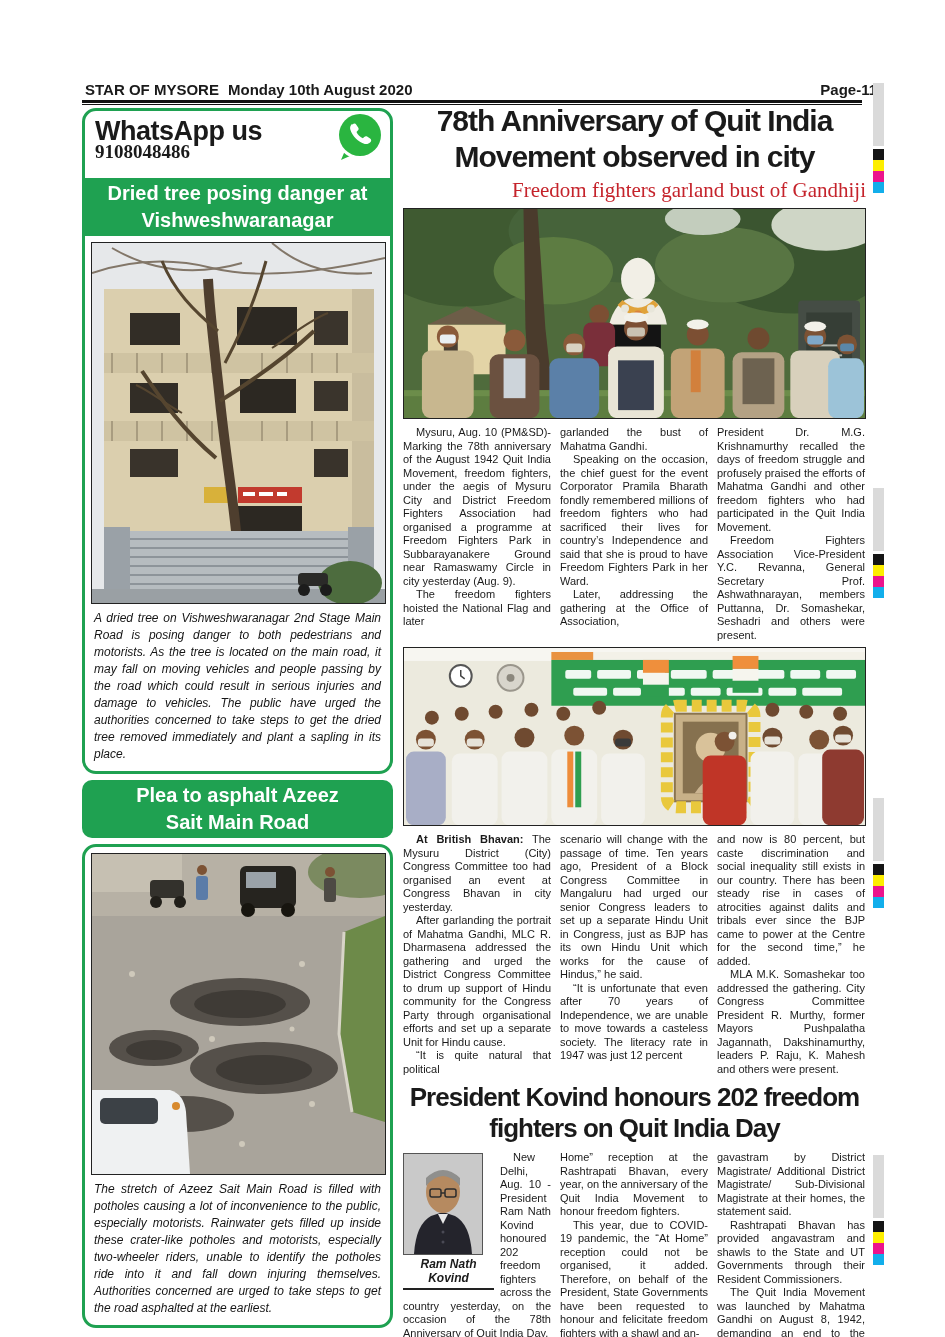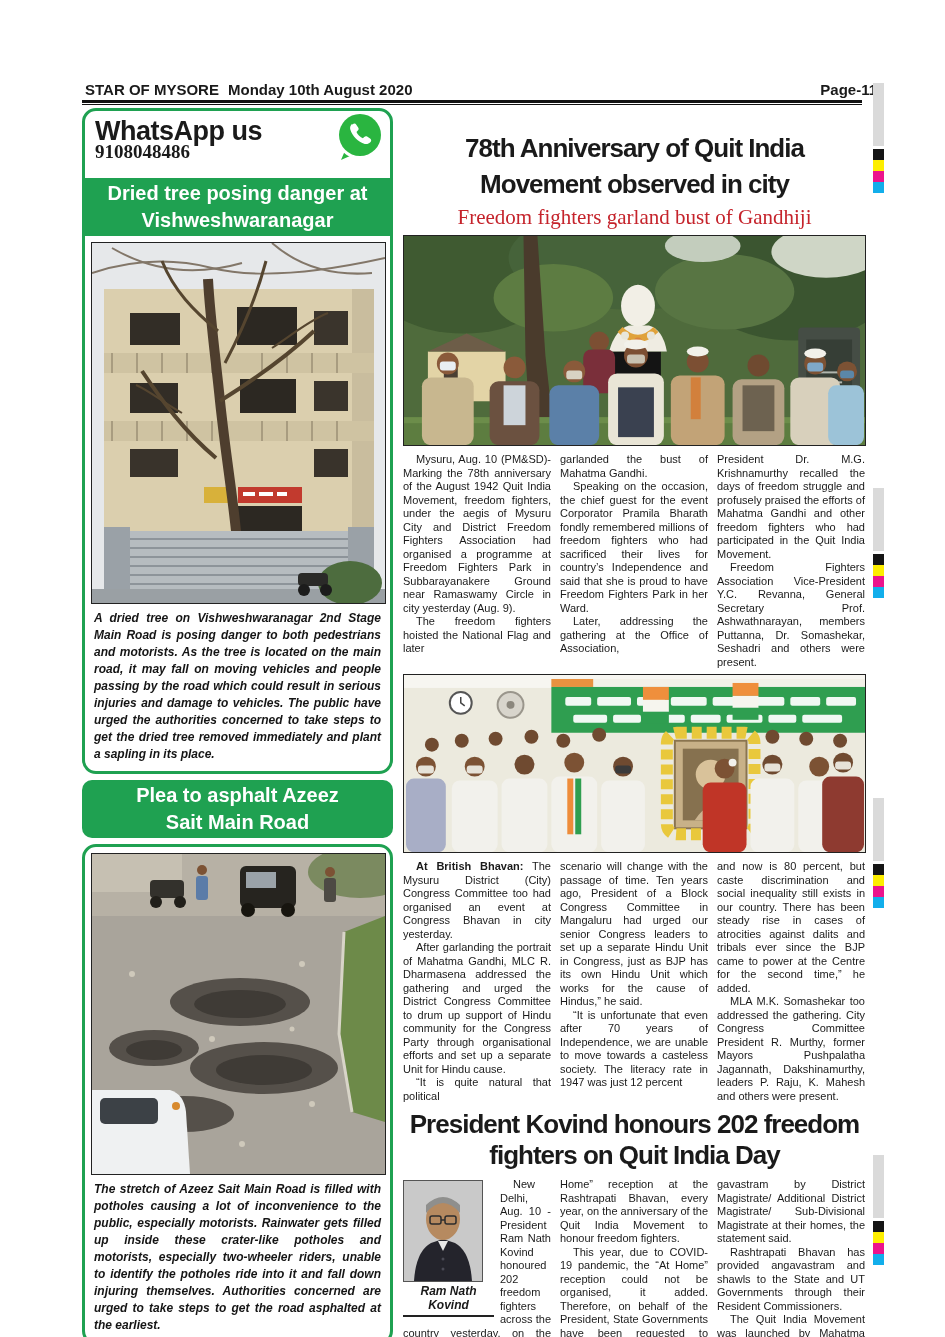"78th Anniversary of Quit India" .main-headline { font-size: 26px -> 30px; margin-top: 27px -> none }
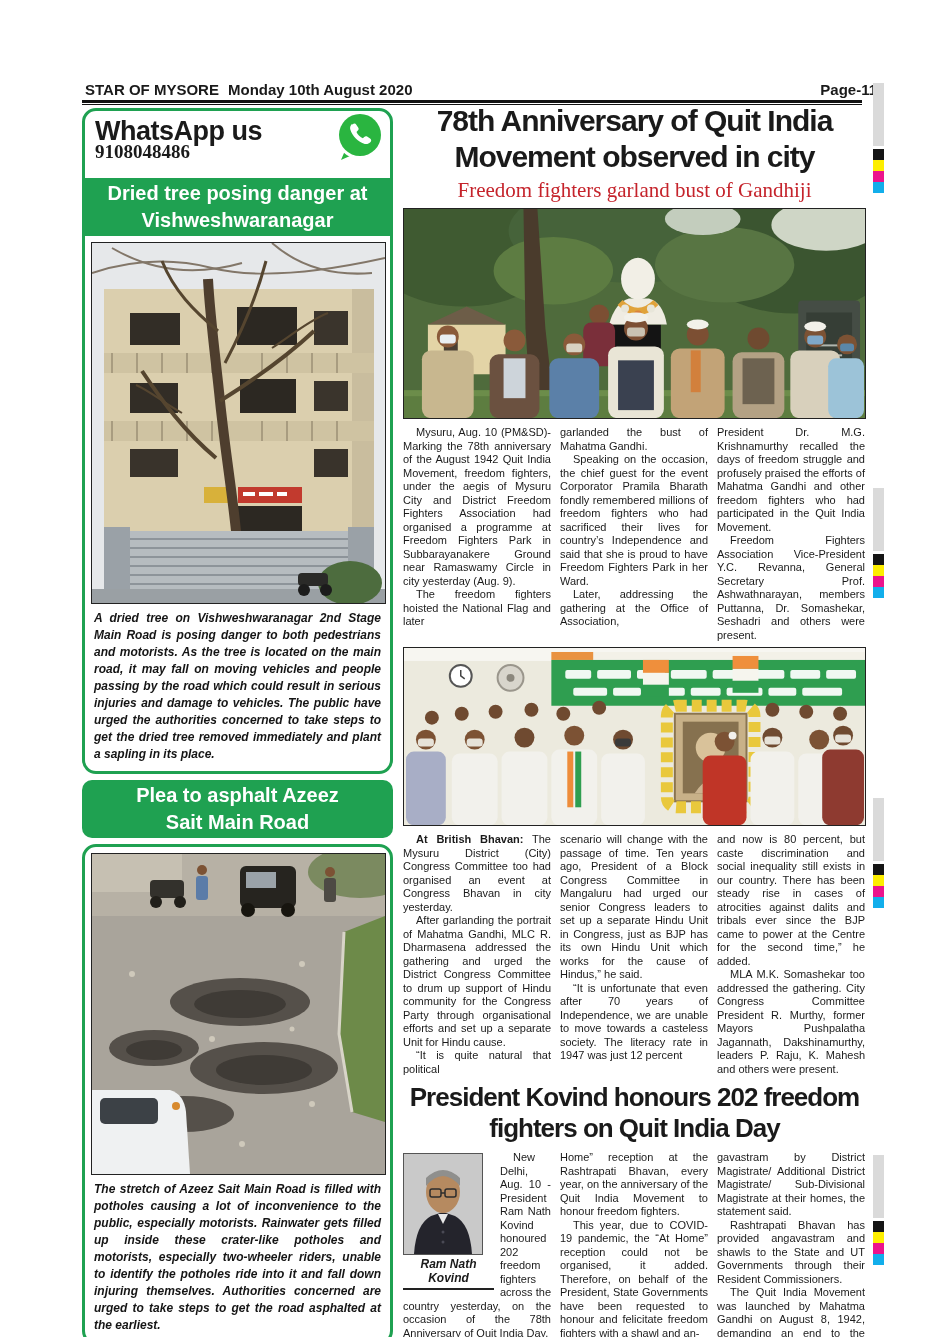"Freedom fighters garland bust of" .sub-headline { text-align: center -> right }
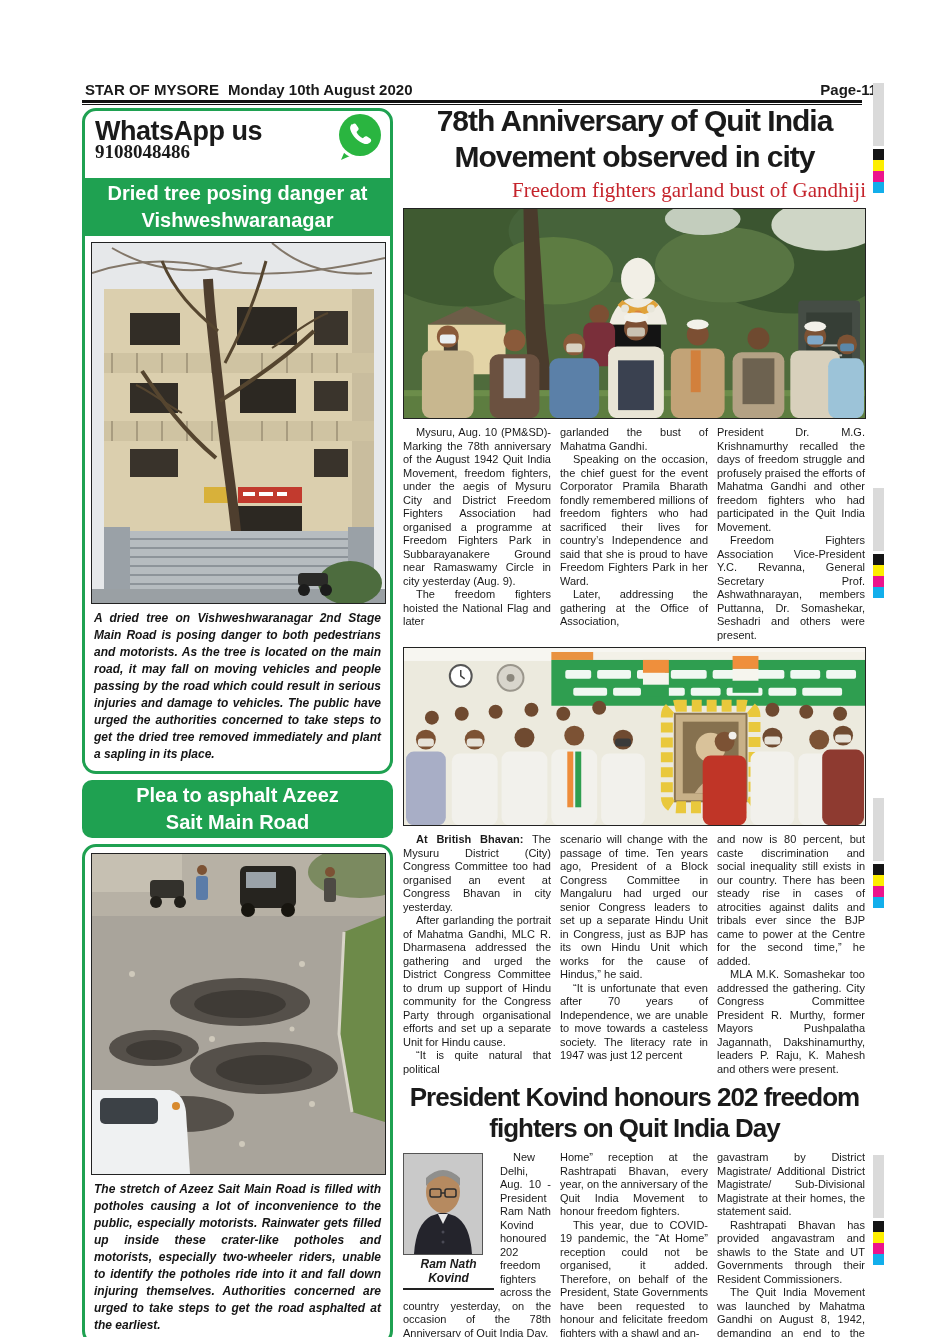"A dried tree on Vishweshwaranagar" .caption { font-weight: bold -> normal }
